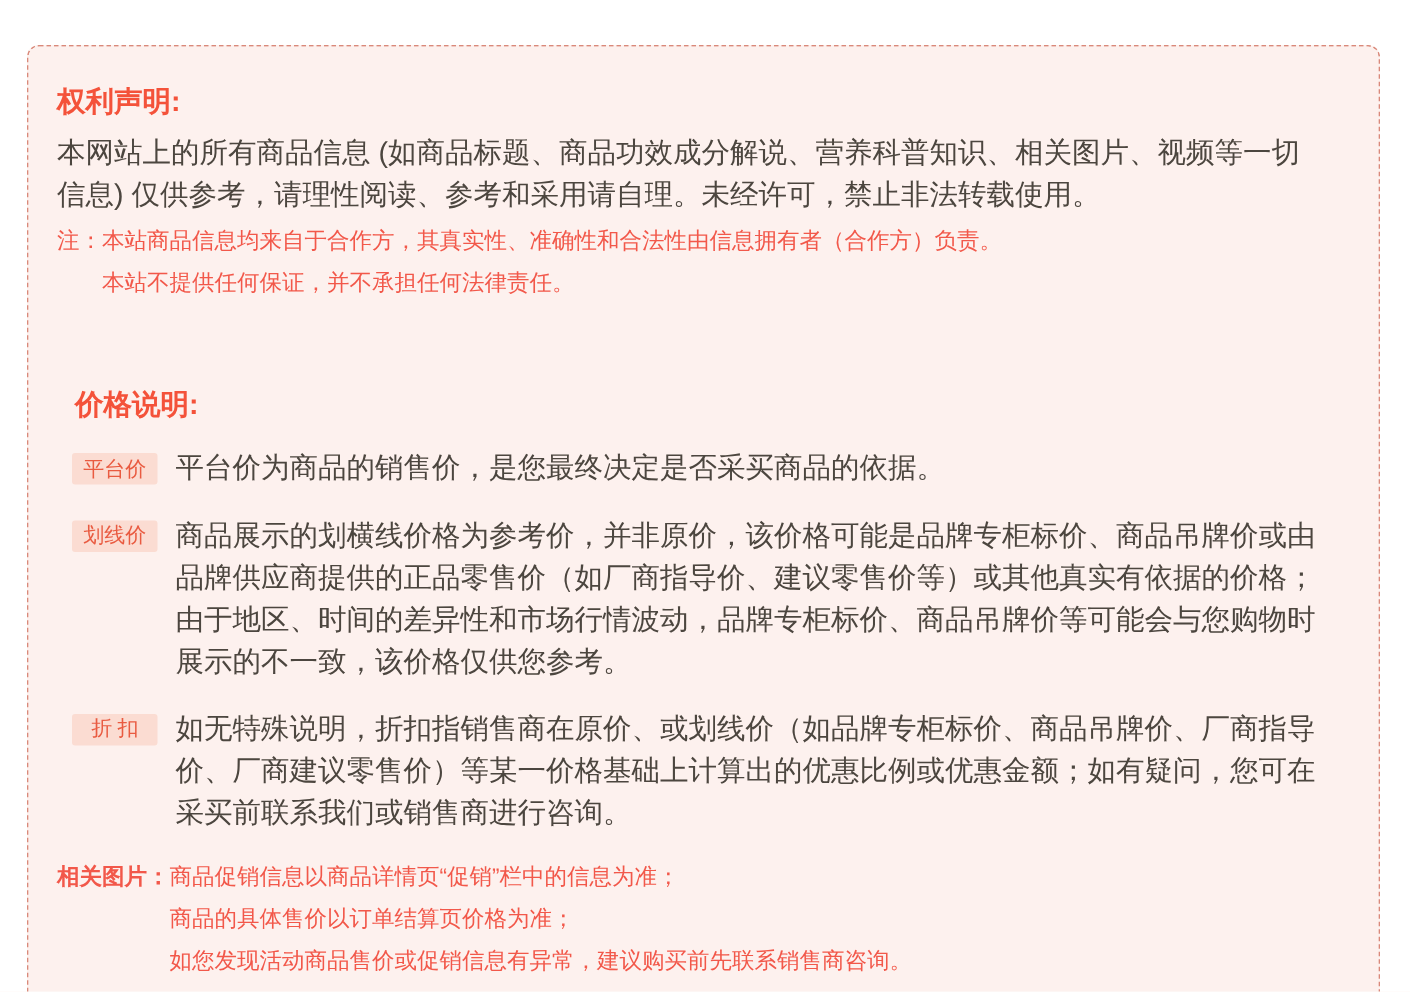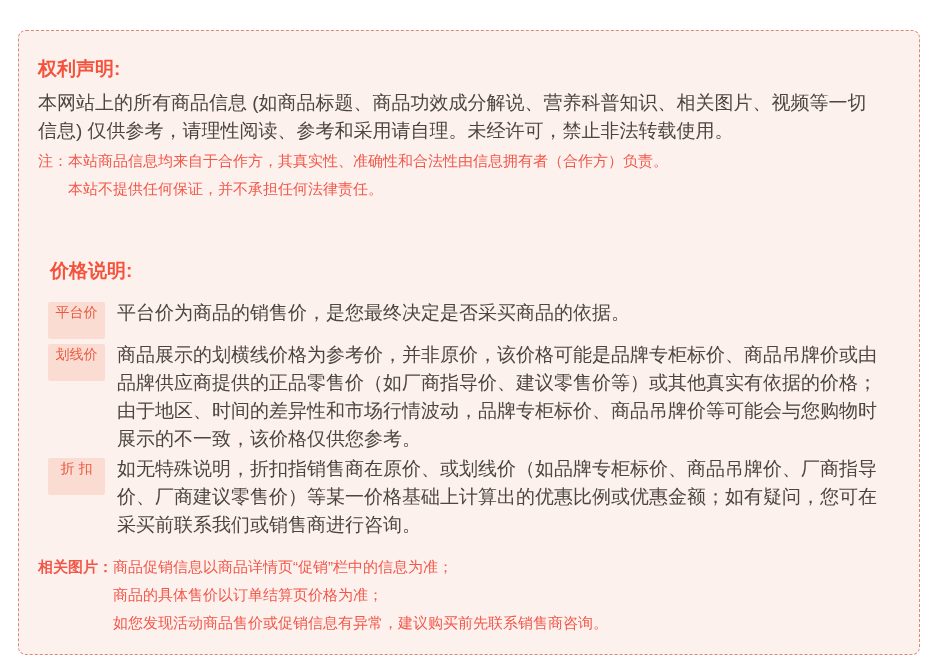"平台价" .price-badge { height: 37px -> 21px }
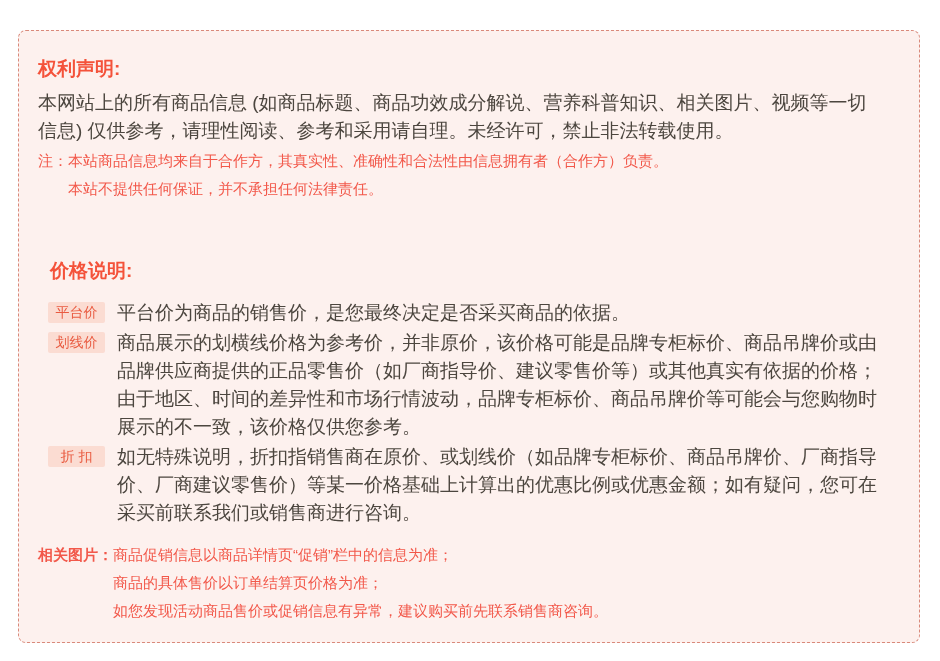"划线价" .price-item + .price-item { font-family: none -> Liberation Serif, serif; margin-top: 2px -> 17px }
